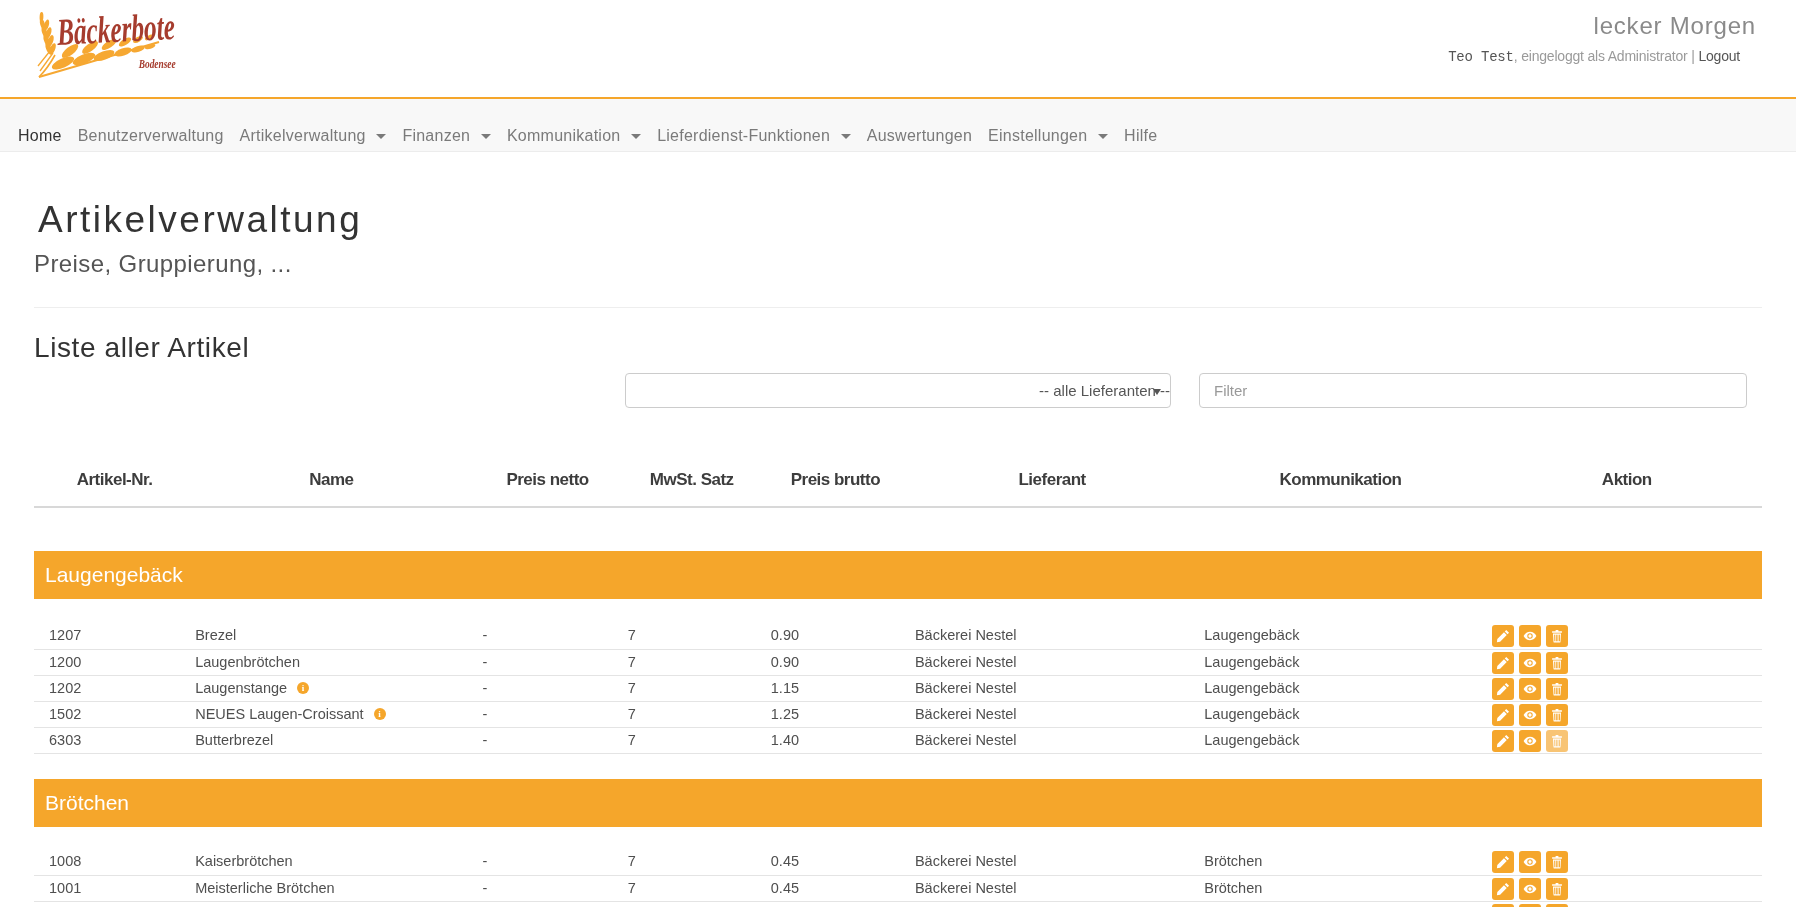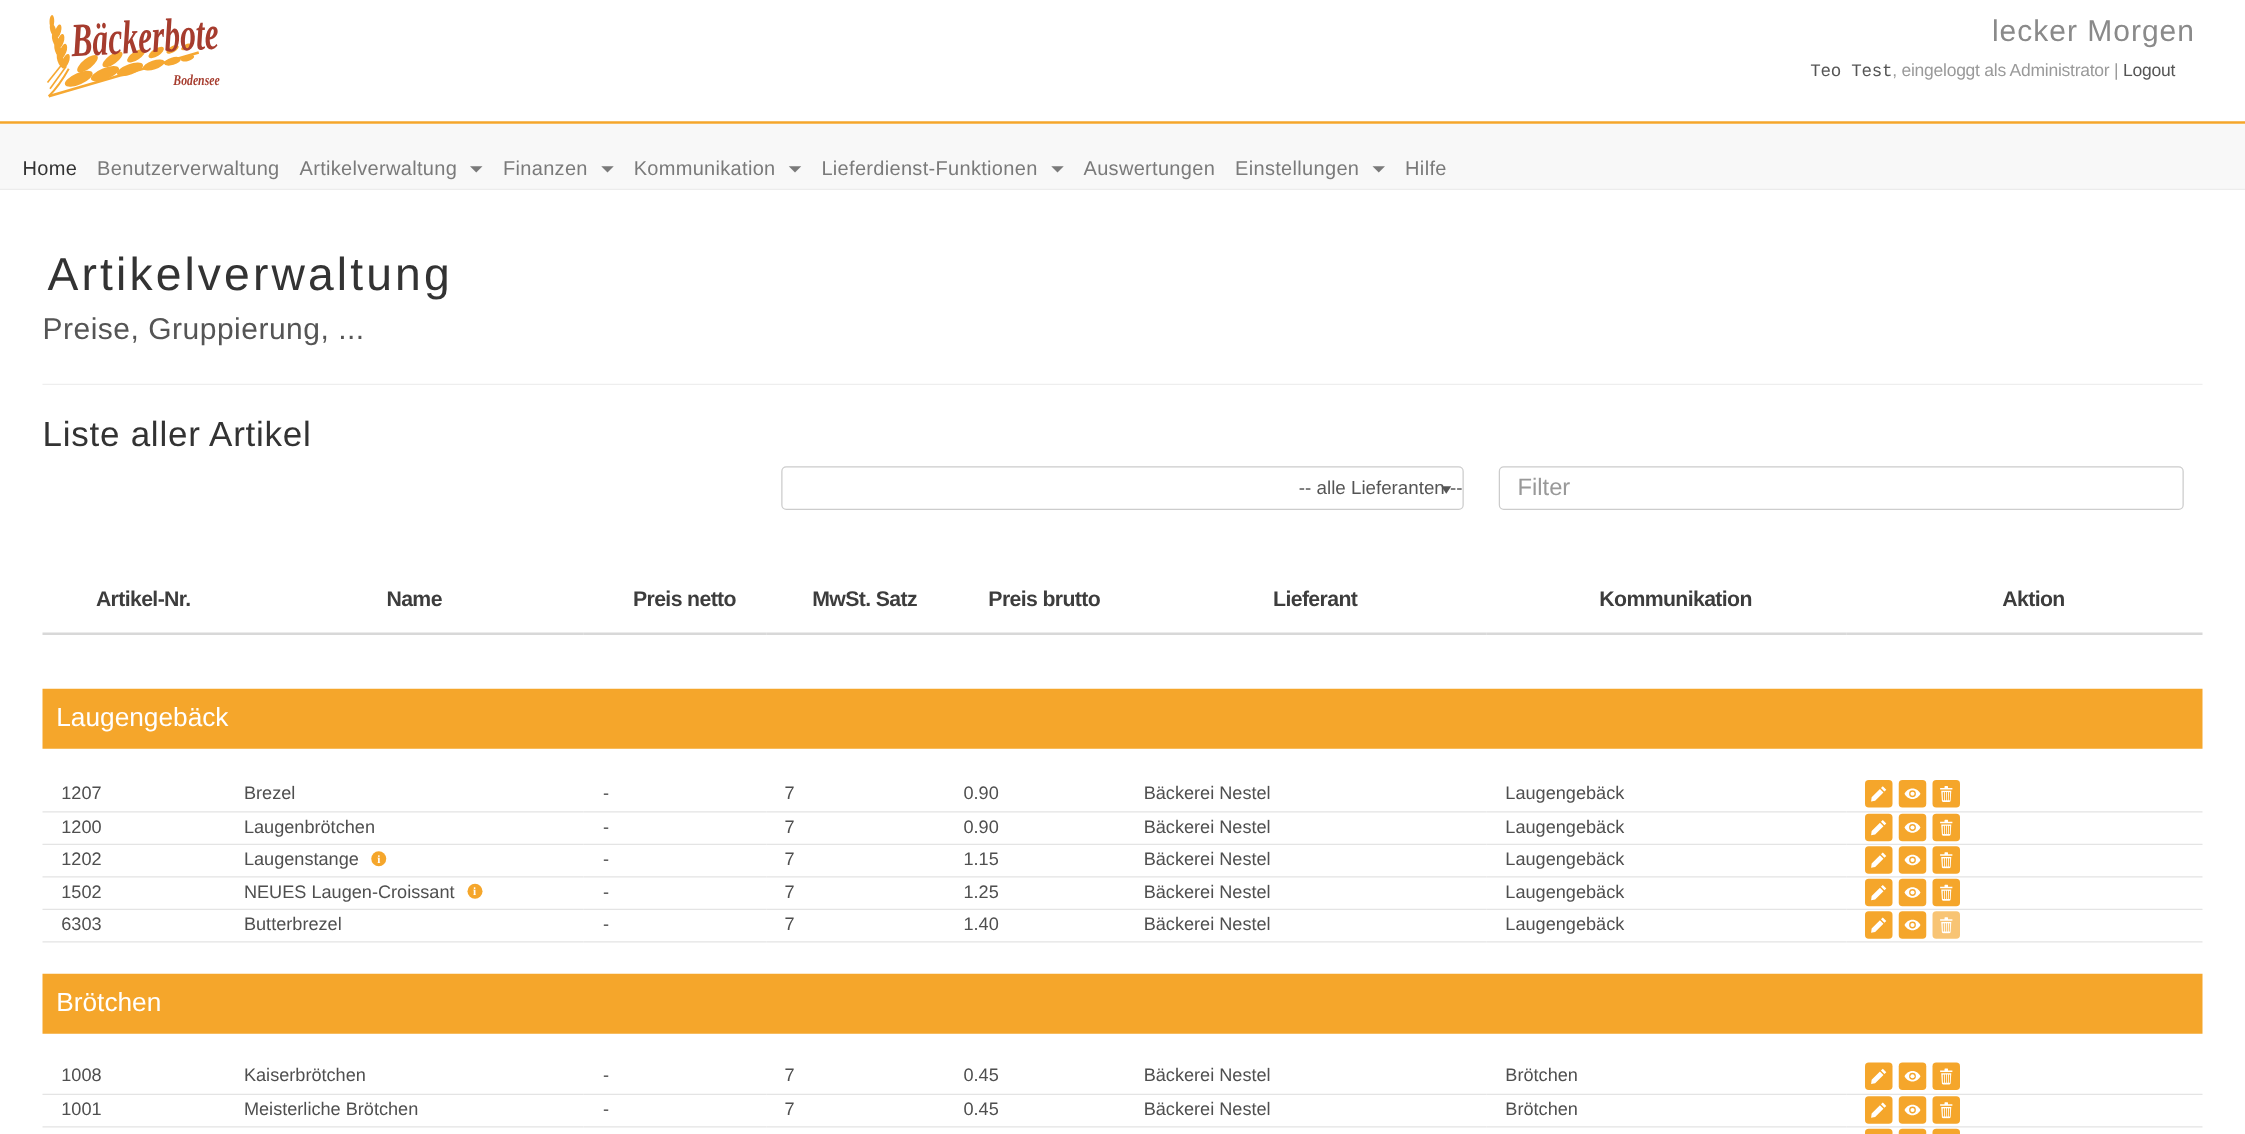"Filter" .inp { font-size: 19px -> 15px }
